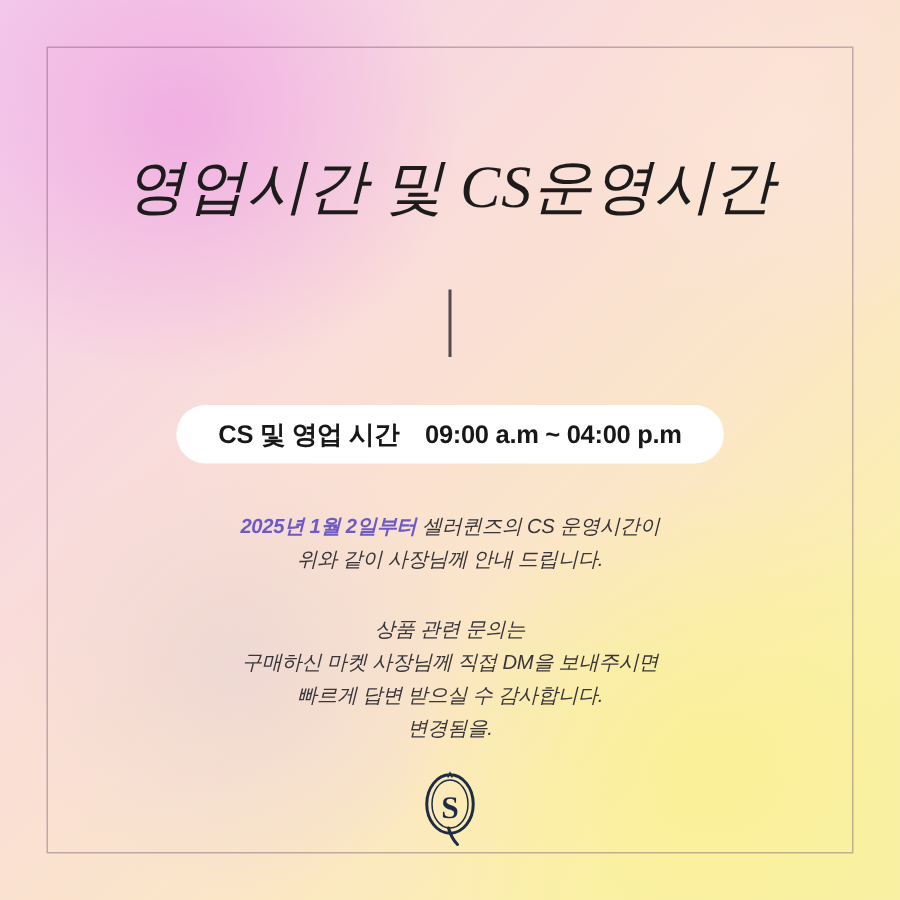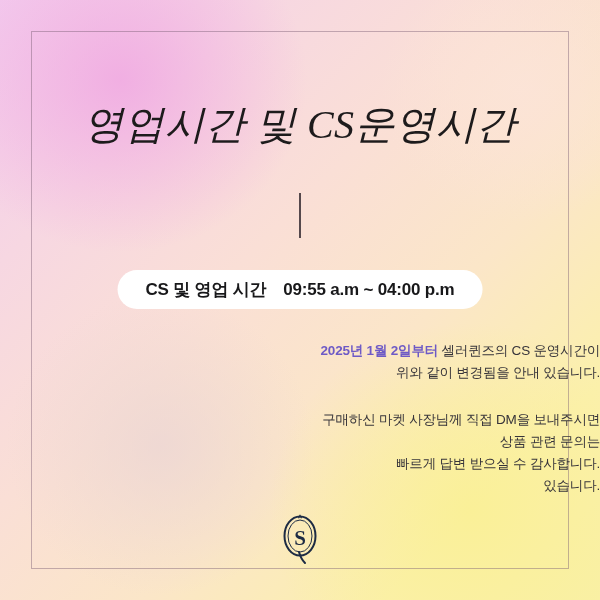"09:55 a.m ~ 04:00 p.m" span.badge-value { text: 09:55 -> 09:00 }
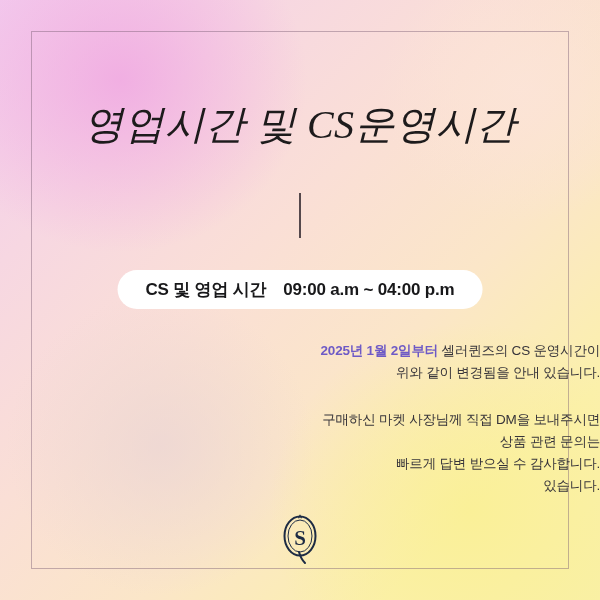"2025년 1월 2일부터 셀러퀸즈의 CS" .body-copy { font-style: none -> italic; text-align: right -> center }
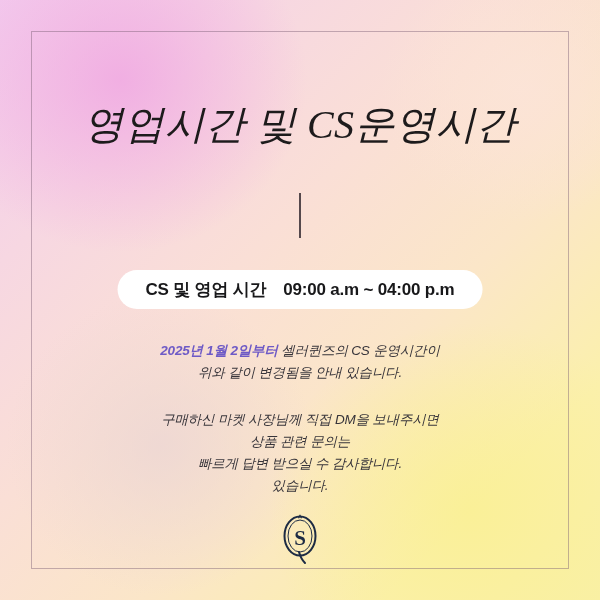"위와 같이 변경됨을 안내 있습니다." span.line { text: 변경됨을 안내 있습니다 -> 사장님께 안내 드립니다 }
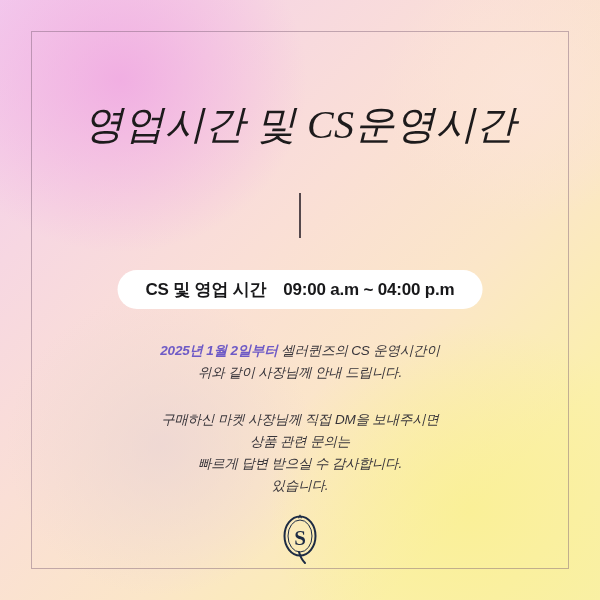"구매하신 마켓 사장님께 직접 DM을" span.line { order: before "상품 관련 문의는" -> after "상품 관련 문의는" }
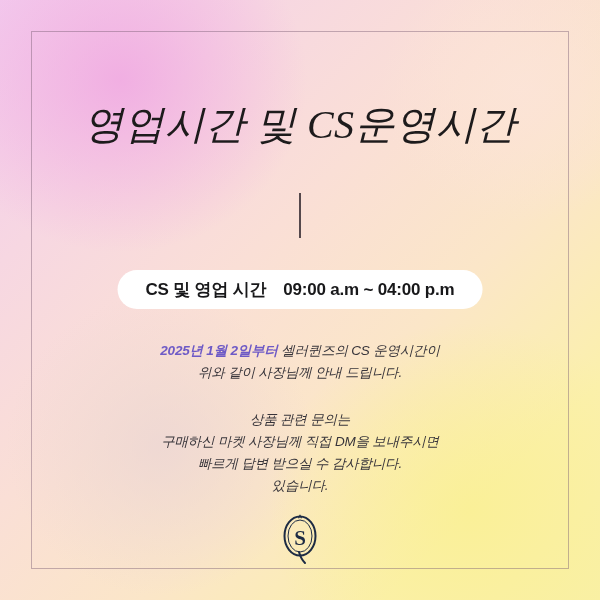"있습니다." span.line { text: 있습니다 -> 변경됨을 }
